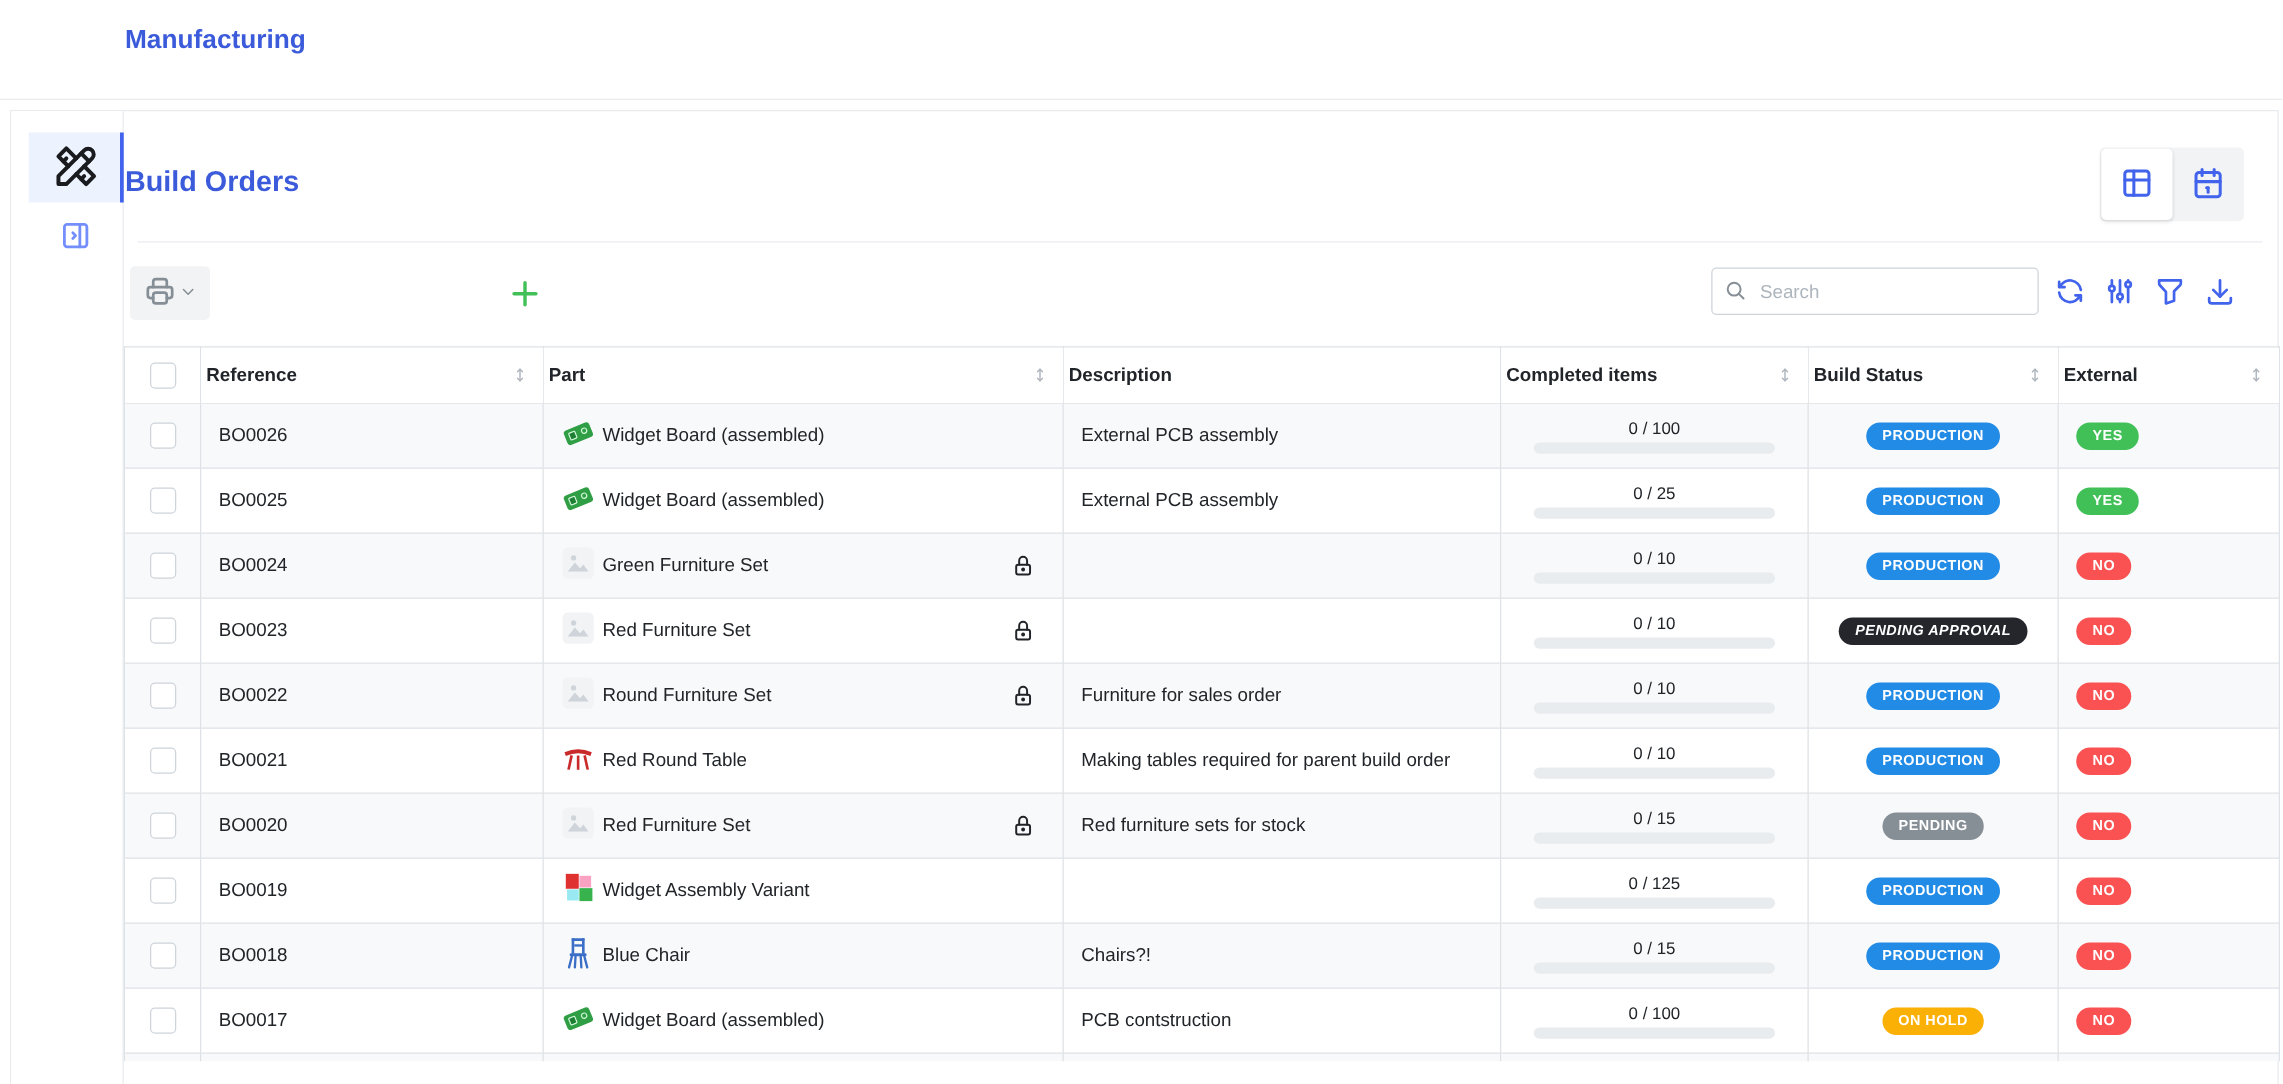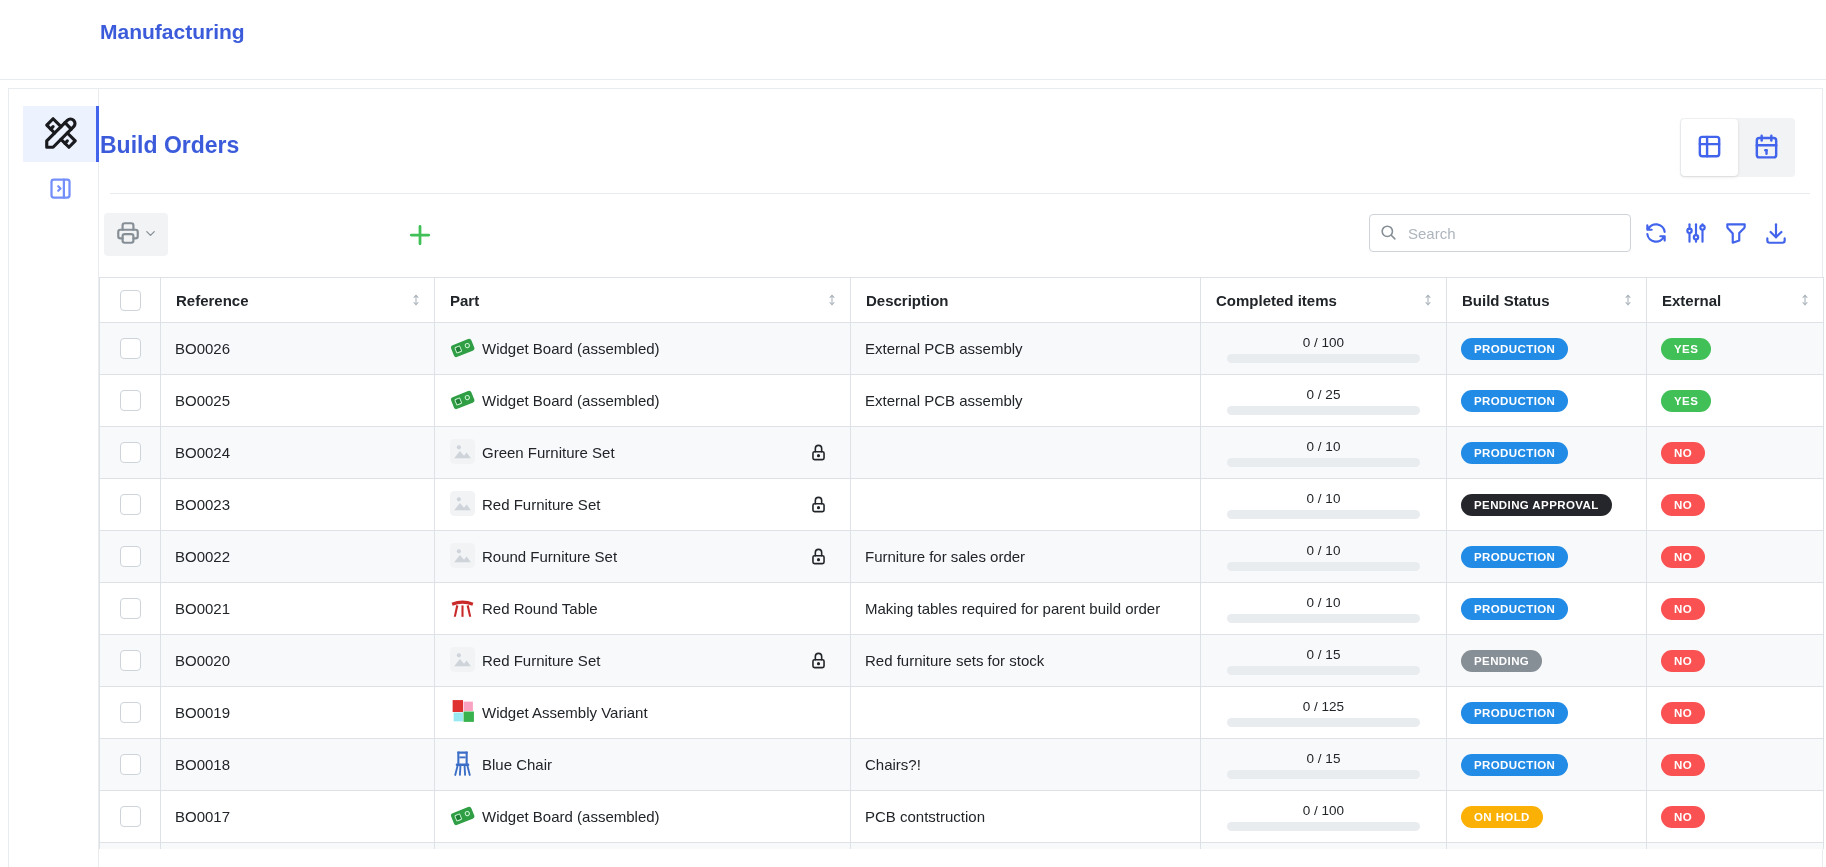"Reference" thead th { padding: 0 12px 0 15px -> 0 12px 0 4px }
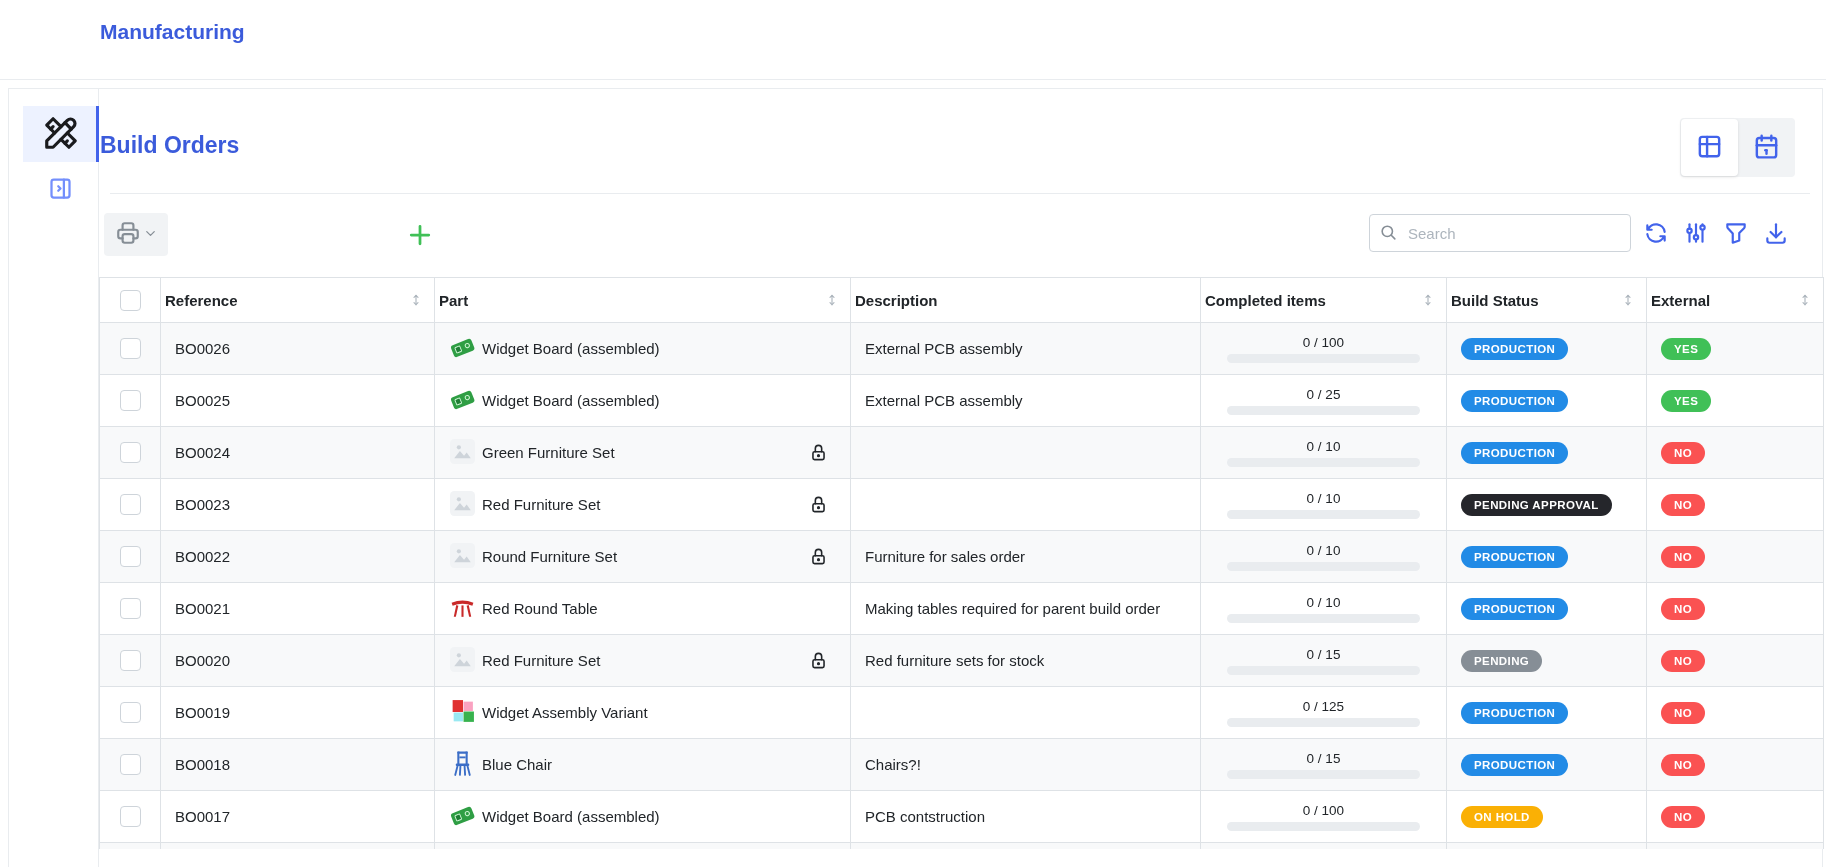"PRODUCTION" .status-cell { text-align: left -> center }
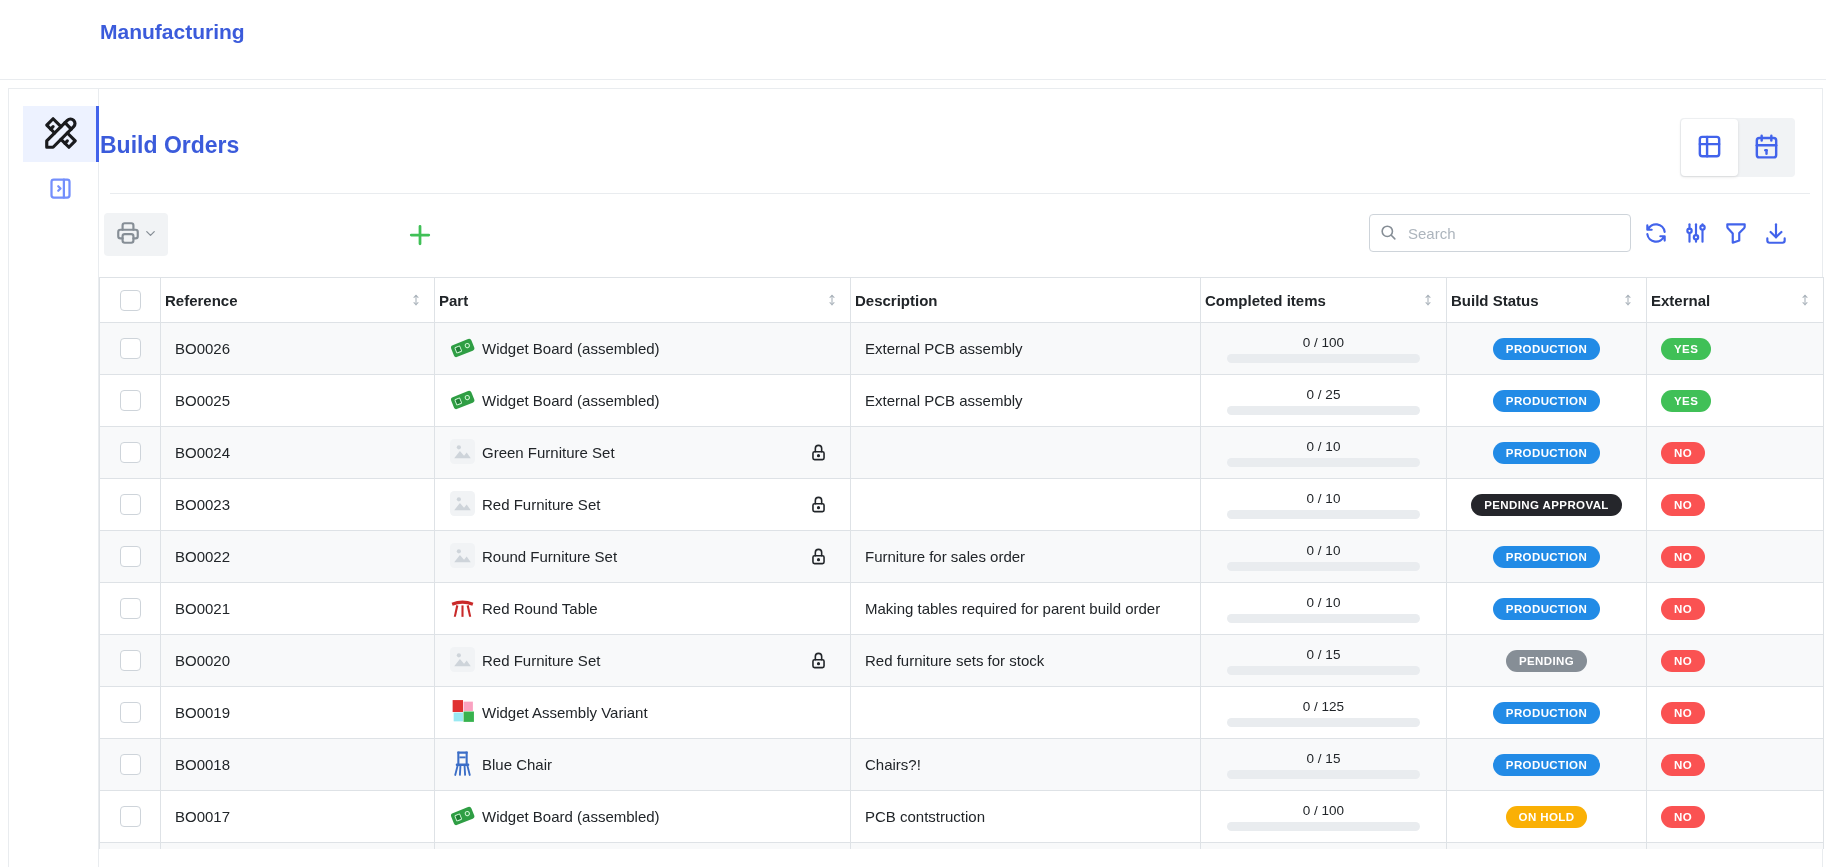"PENDING APPROVAL" span.badge { font-style: none -> italic }
